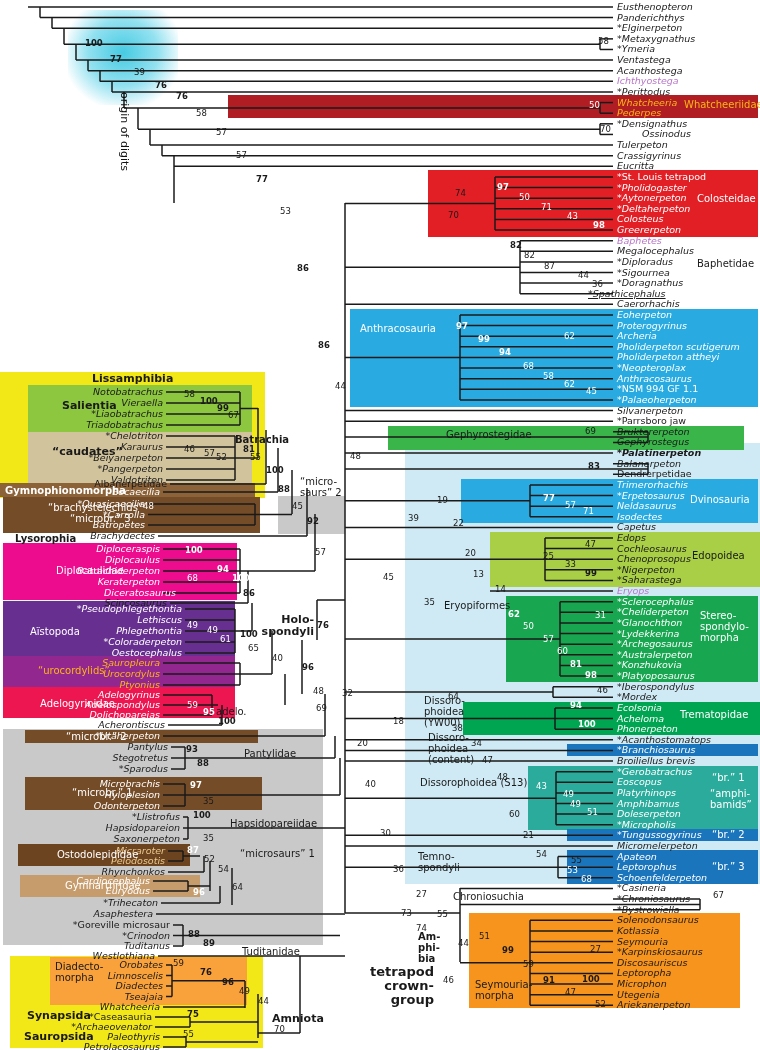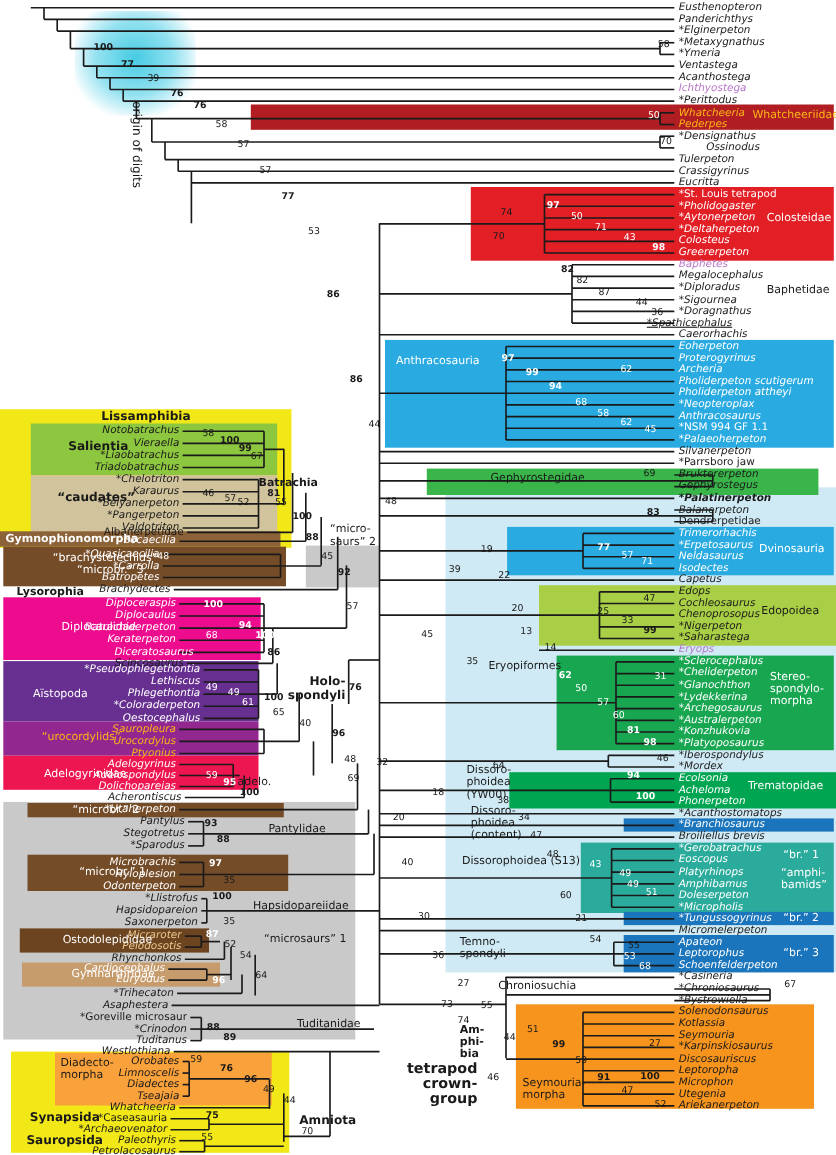"Tuditanidae" div.an { margin-left: 28px -> none; top: 926px -> 946px }
